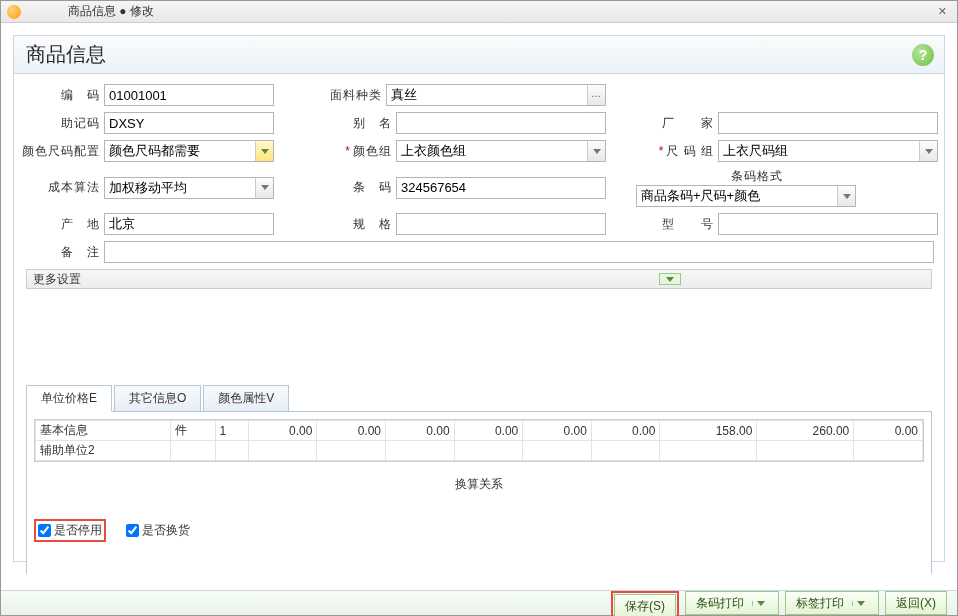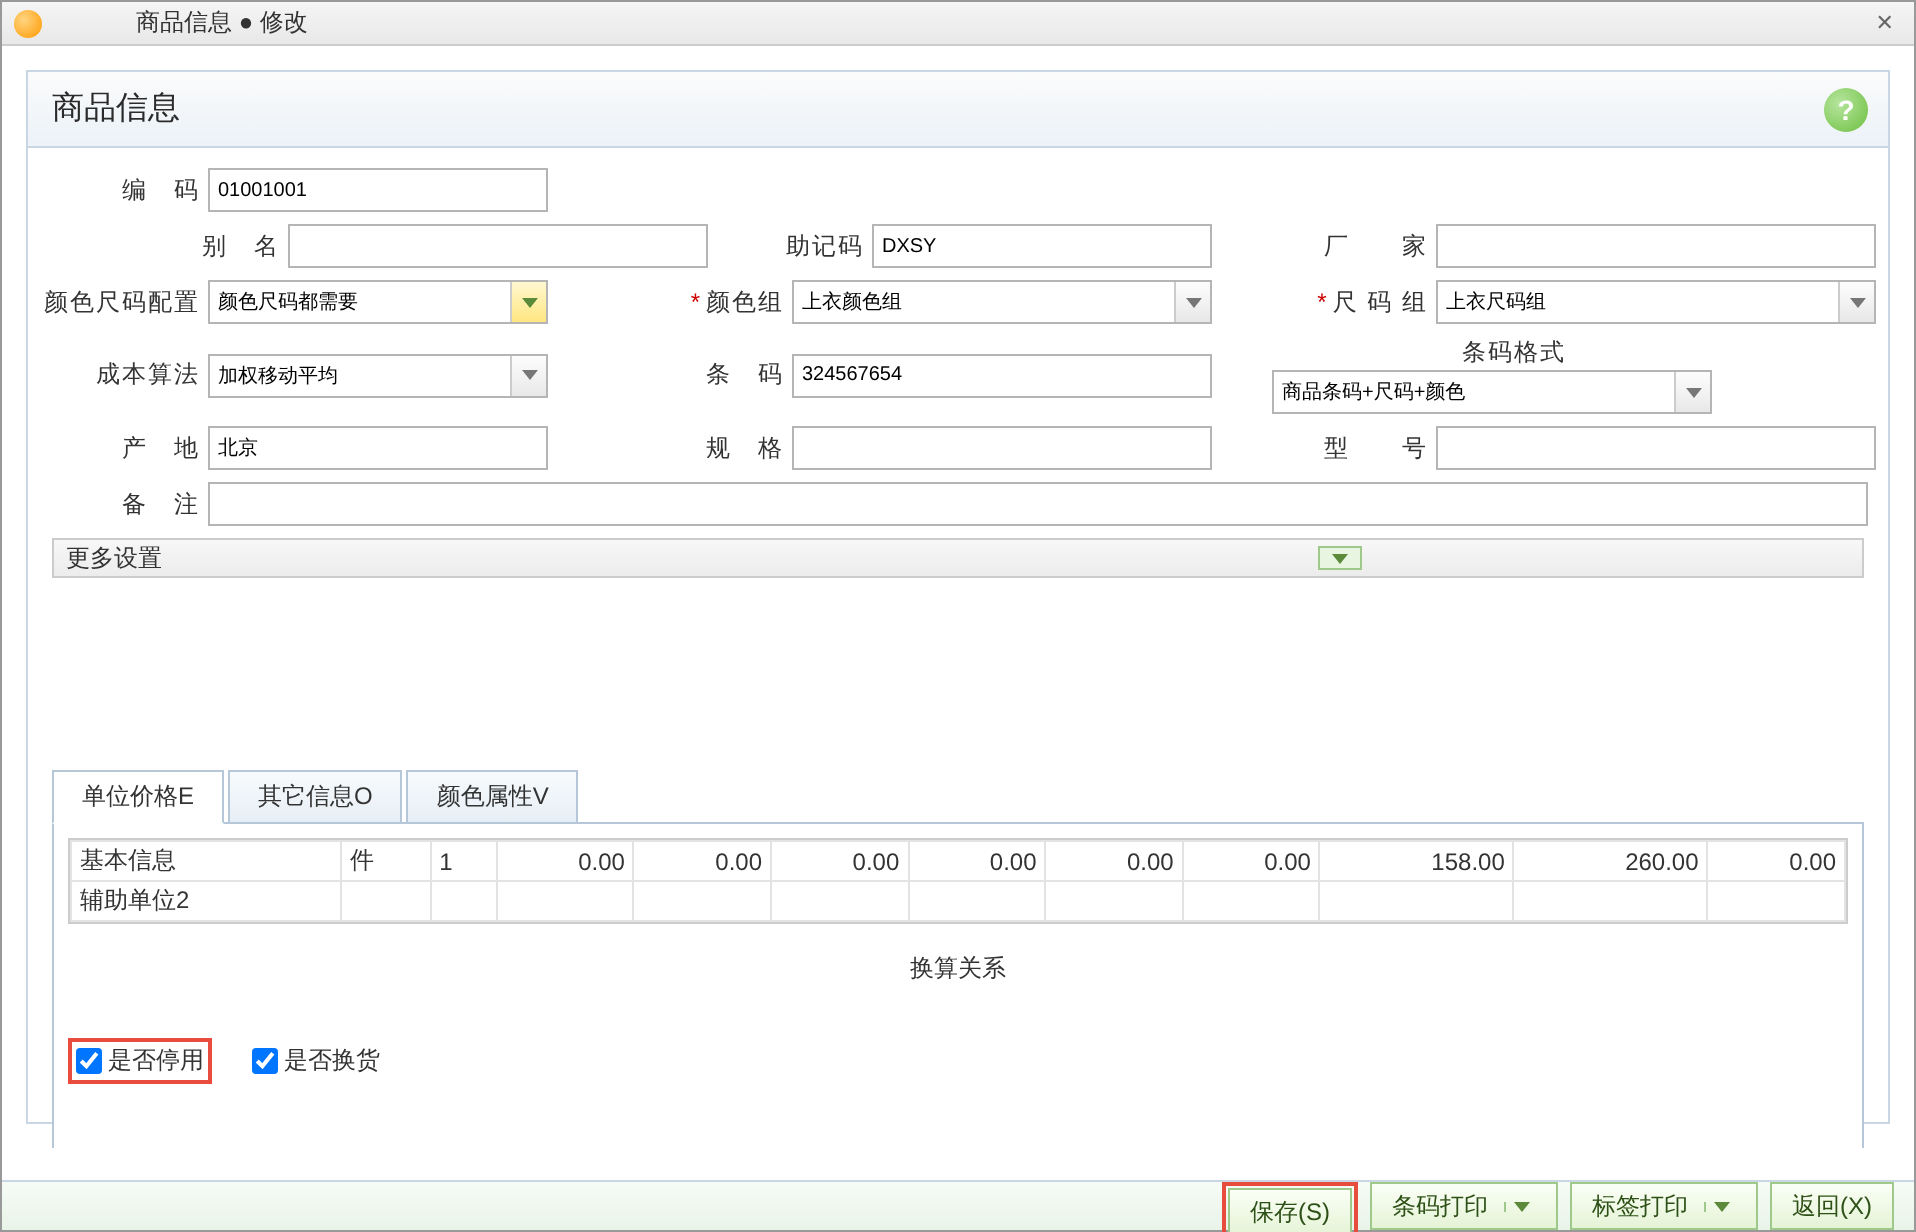"商品信息" .panel .panel-header h1 { font-size: 16px -> 20px }
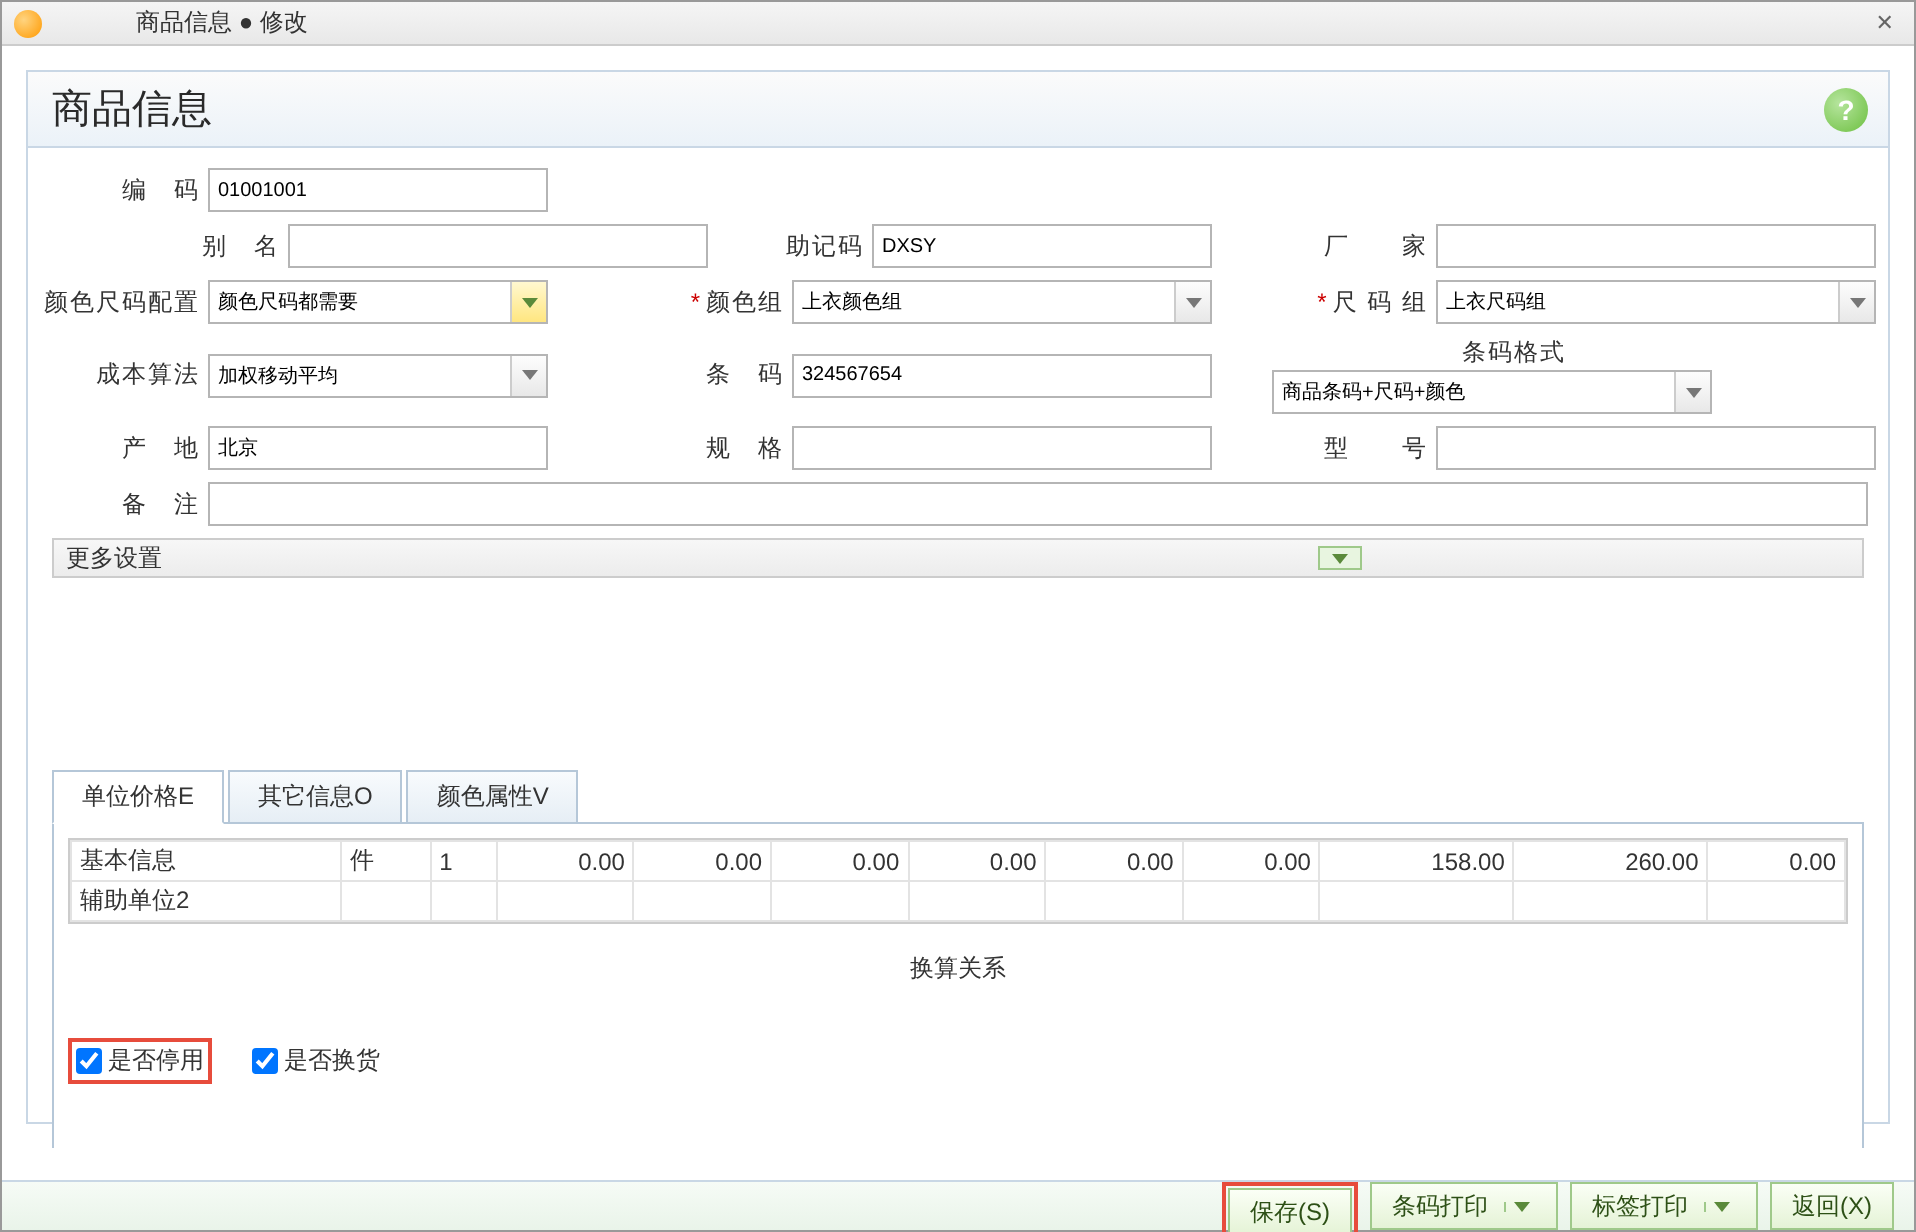"01001001" .input { font-size: 10px -> 13px }
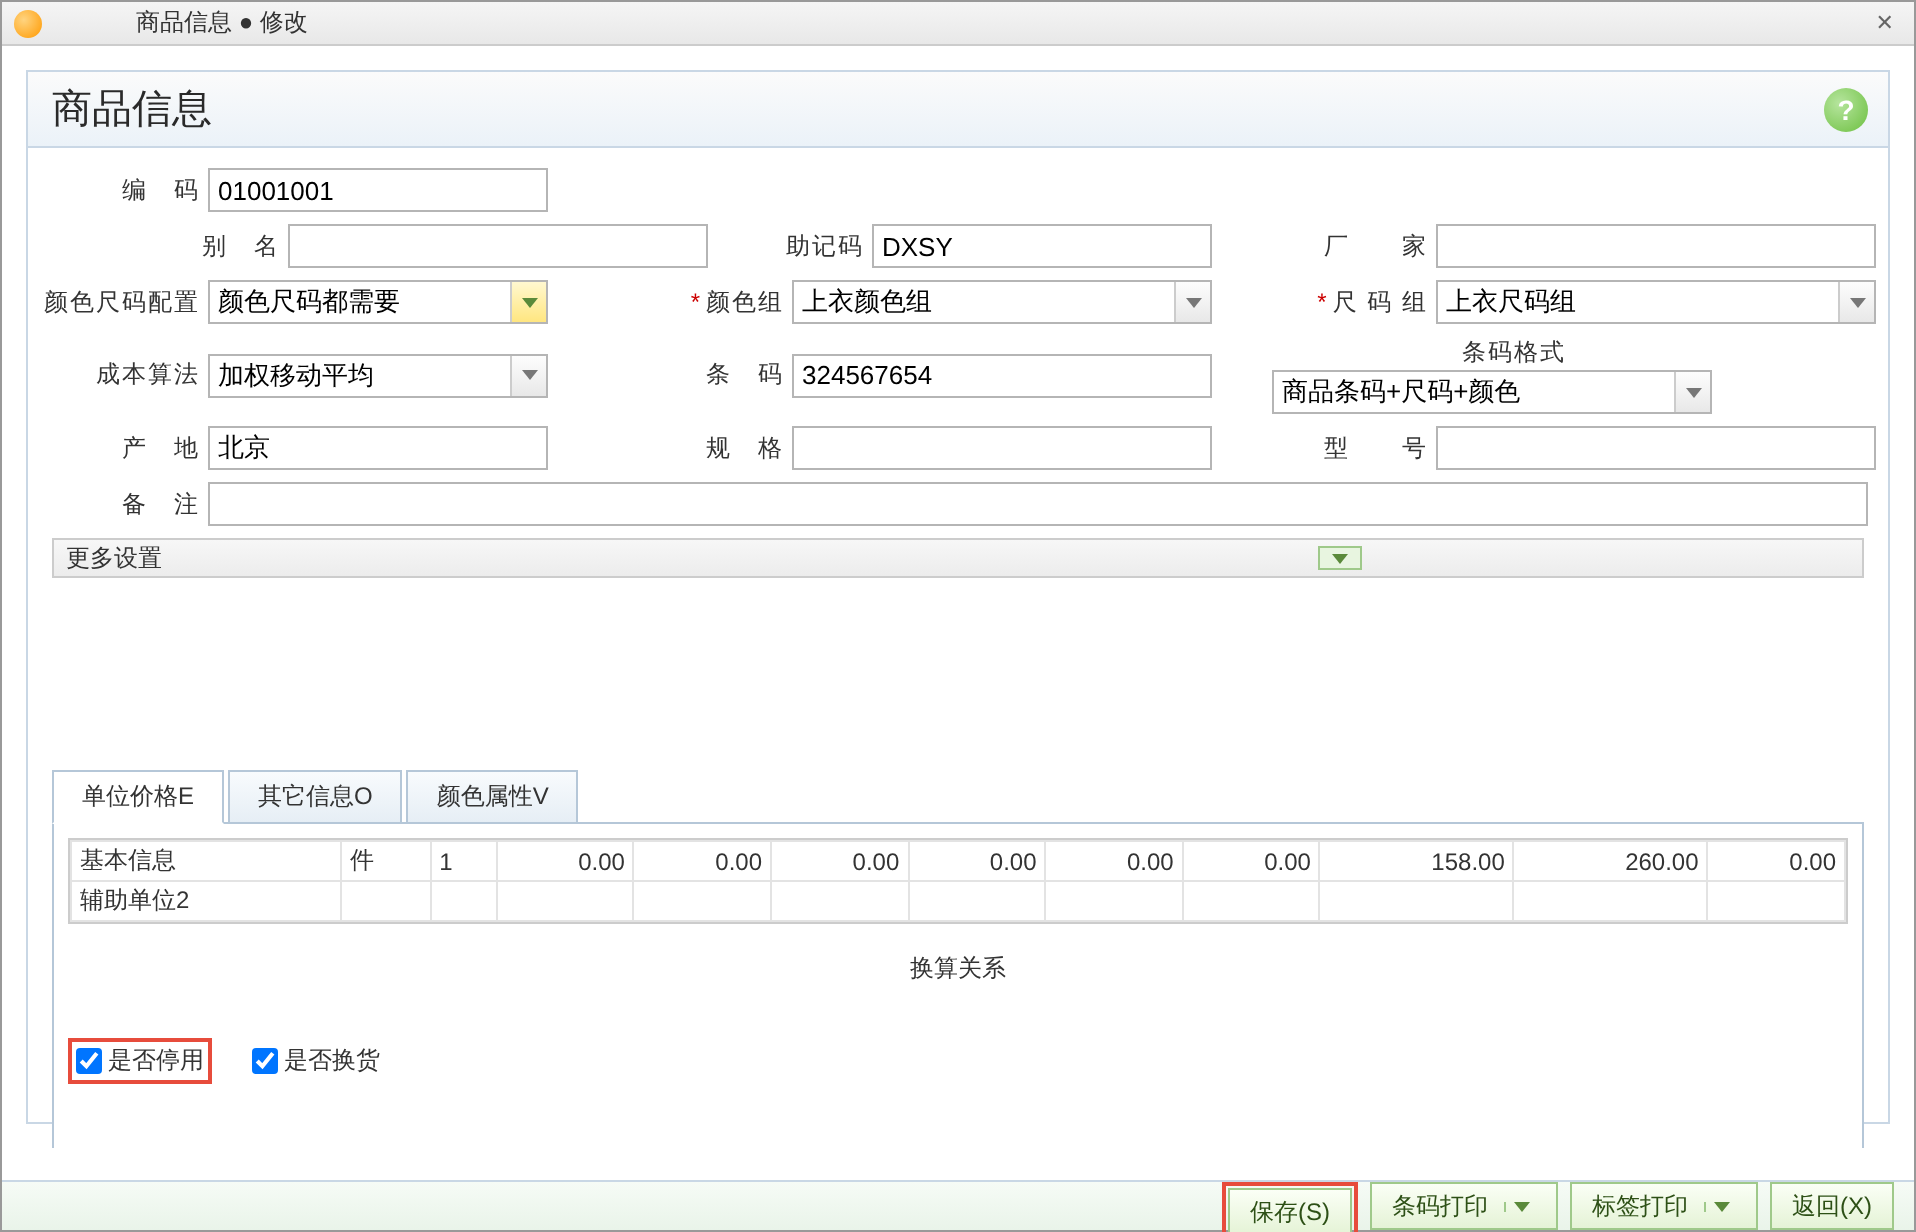"面料种类" div.field { html: none -> <div> <span>面料种类</span> <div> <input> <div>…</div> </div> </div> }
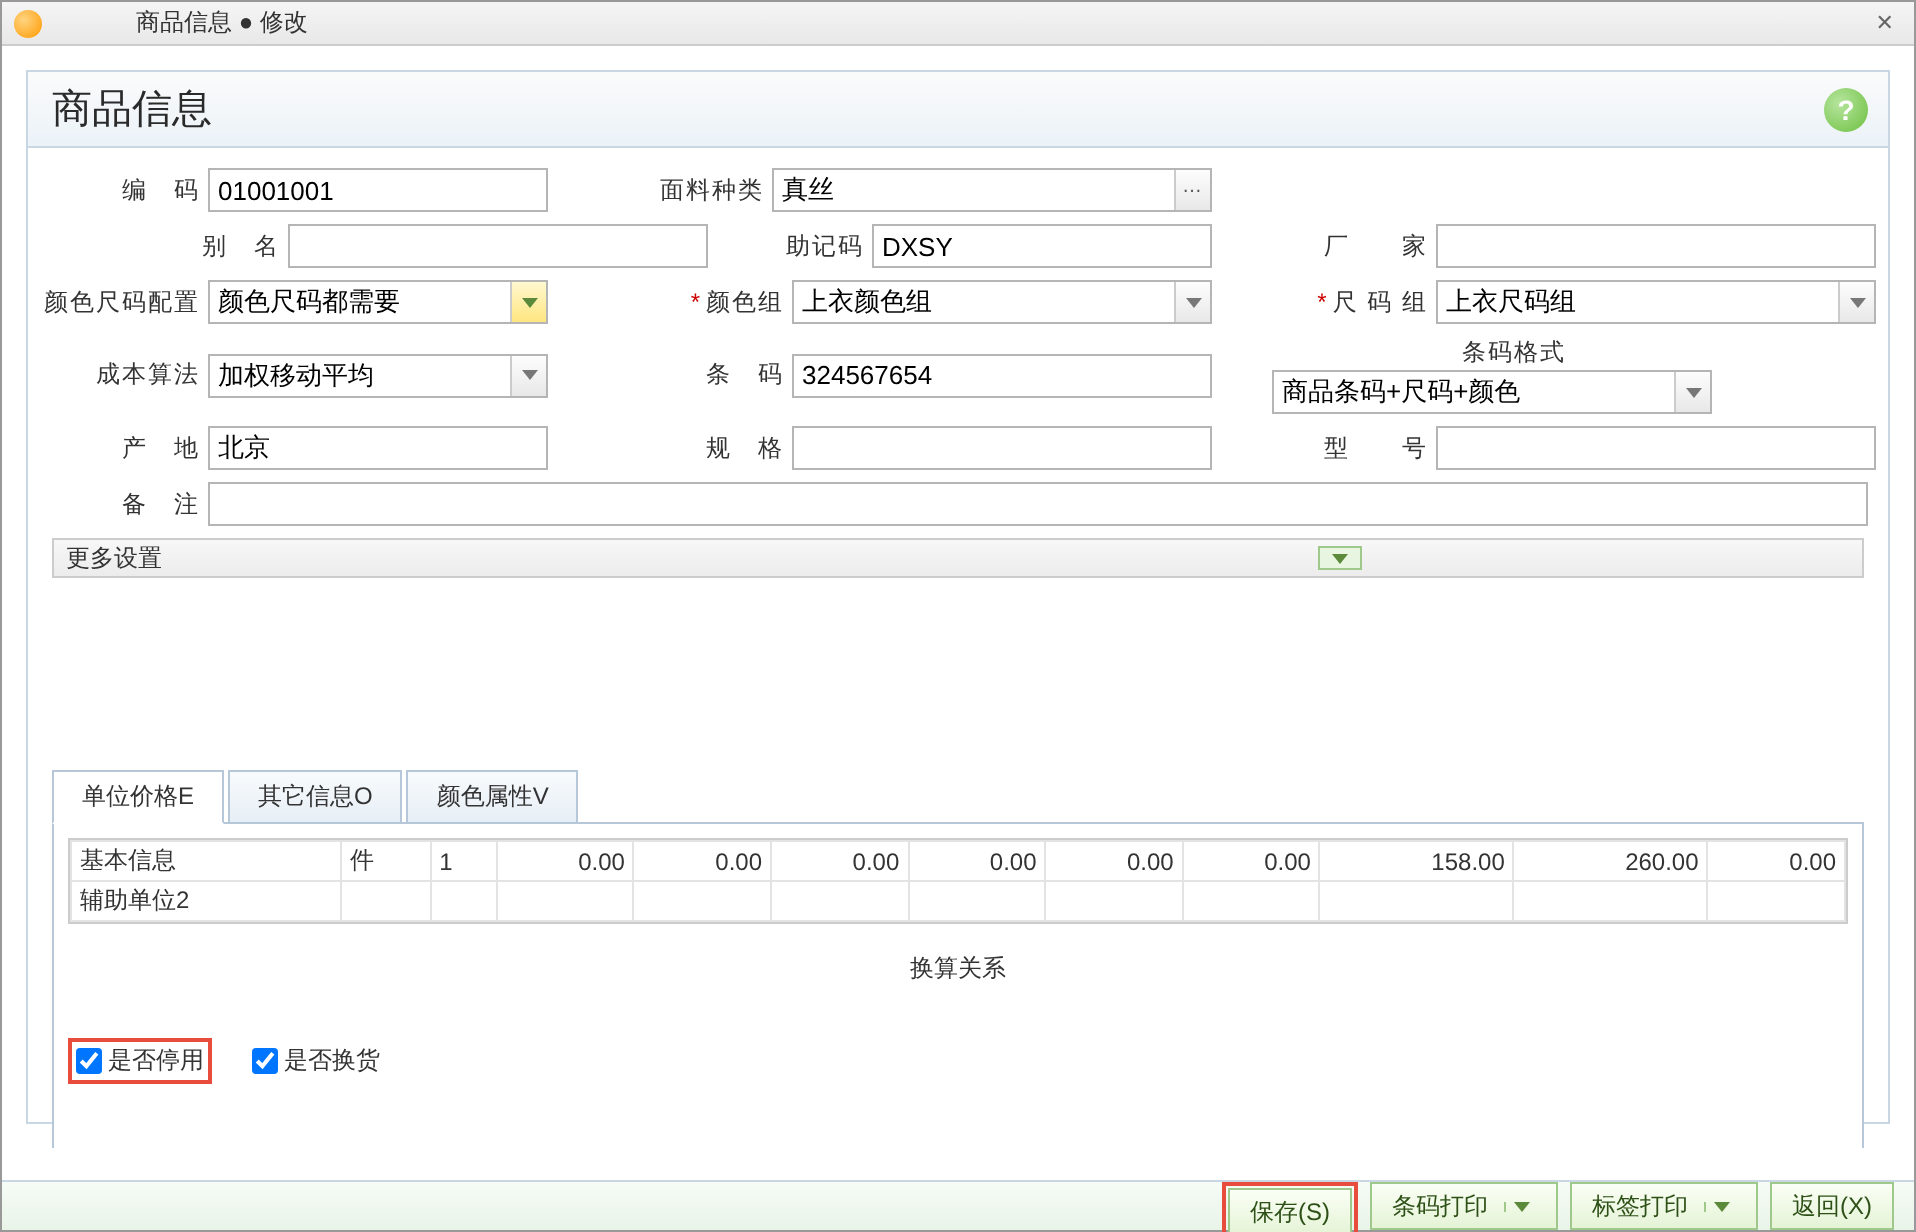"别 名" div.field { order: before "助记码" -> after "助记码" }
